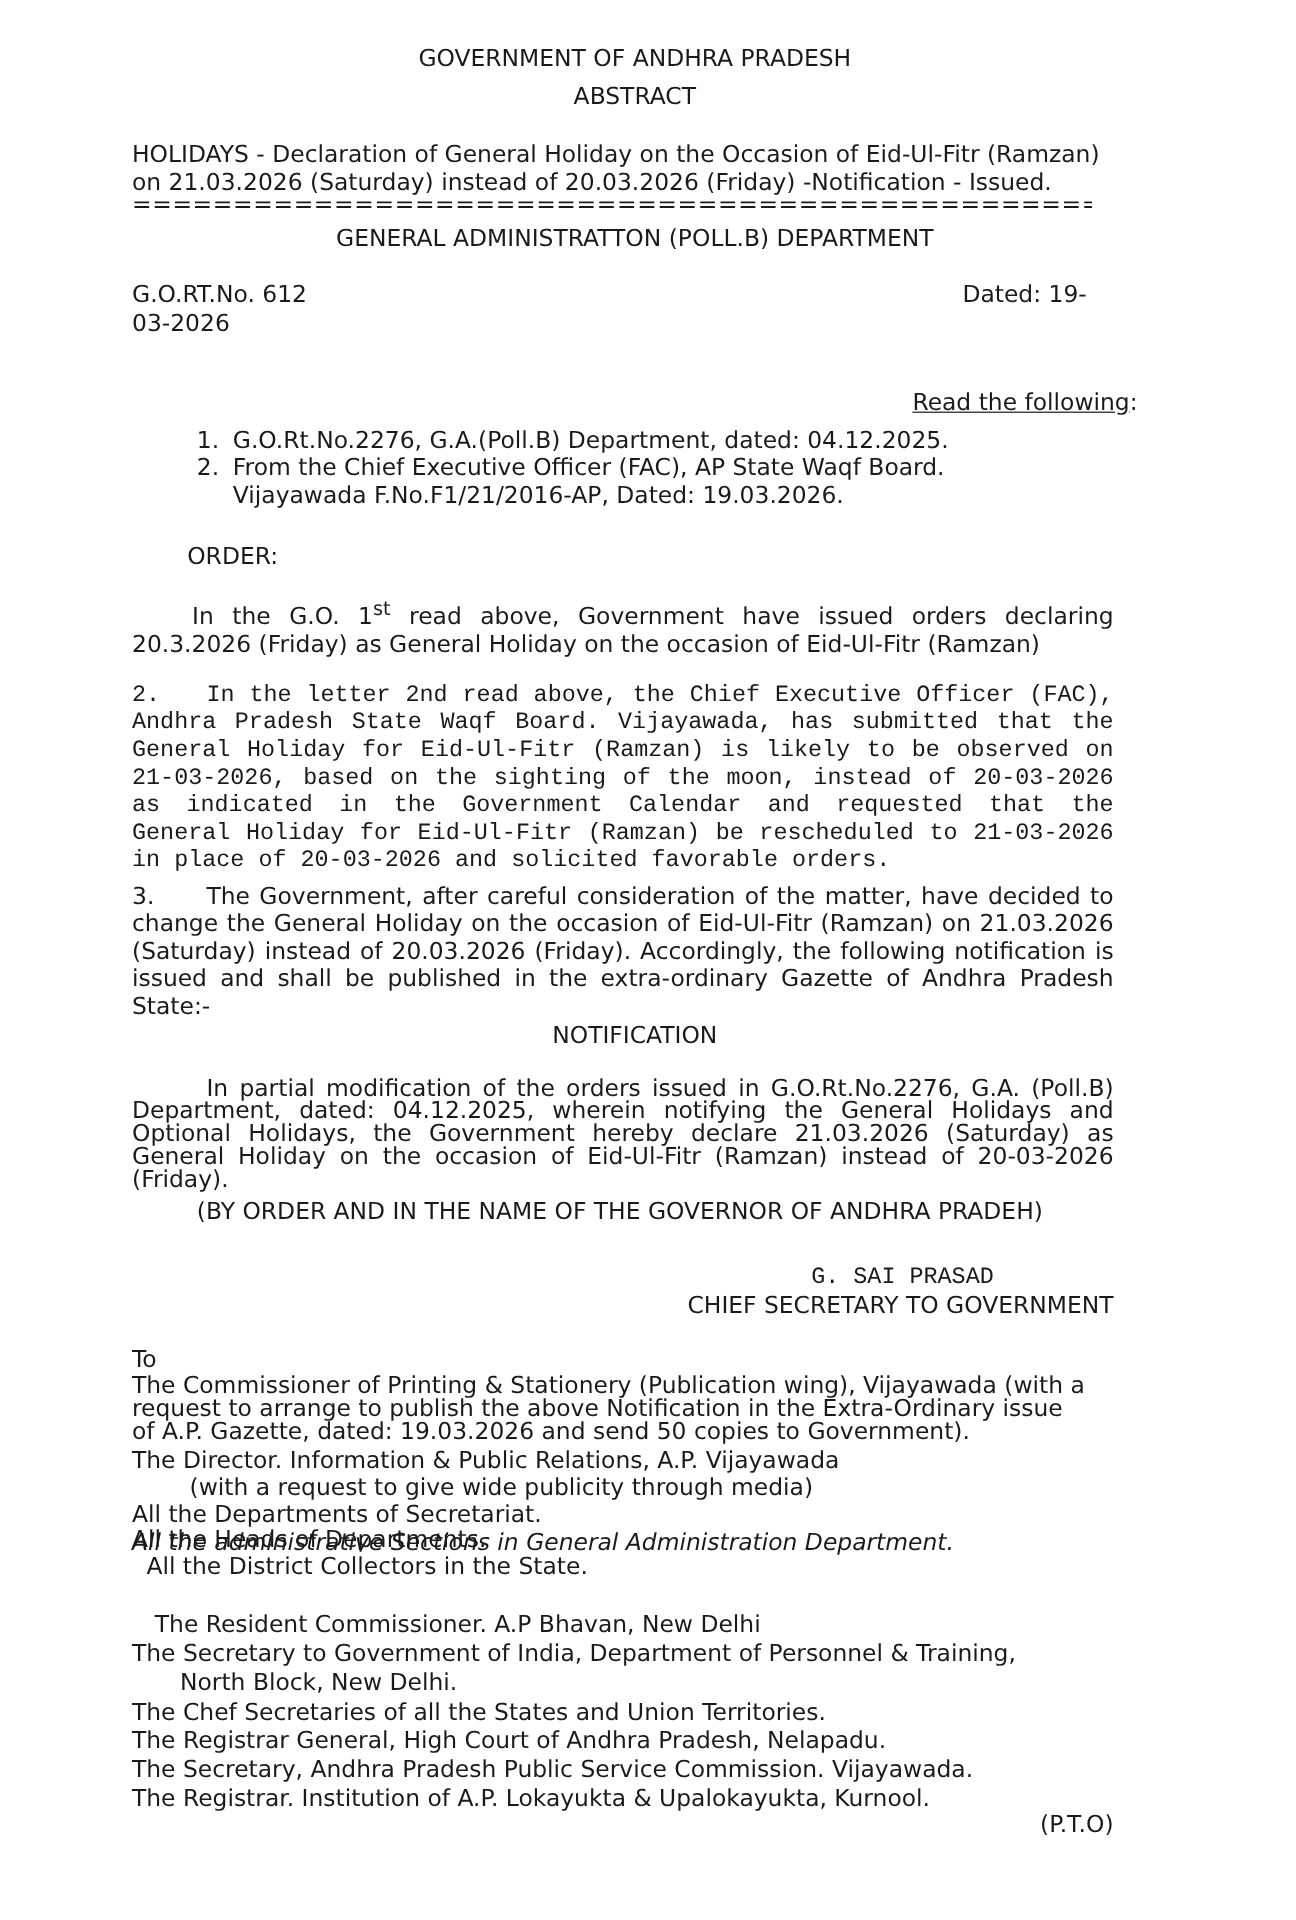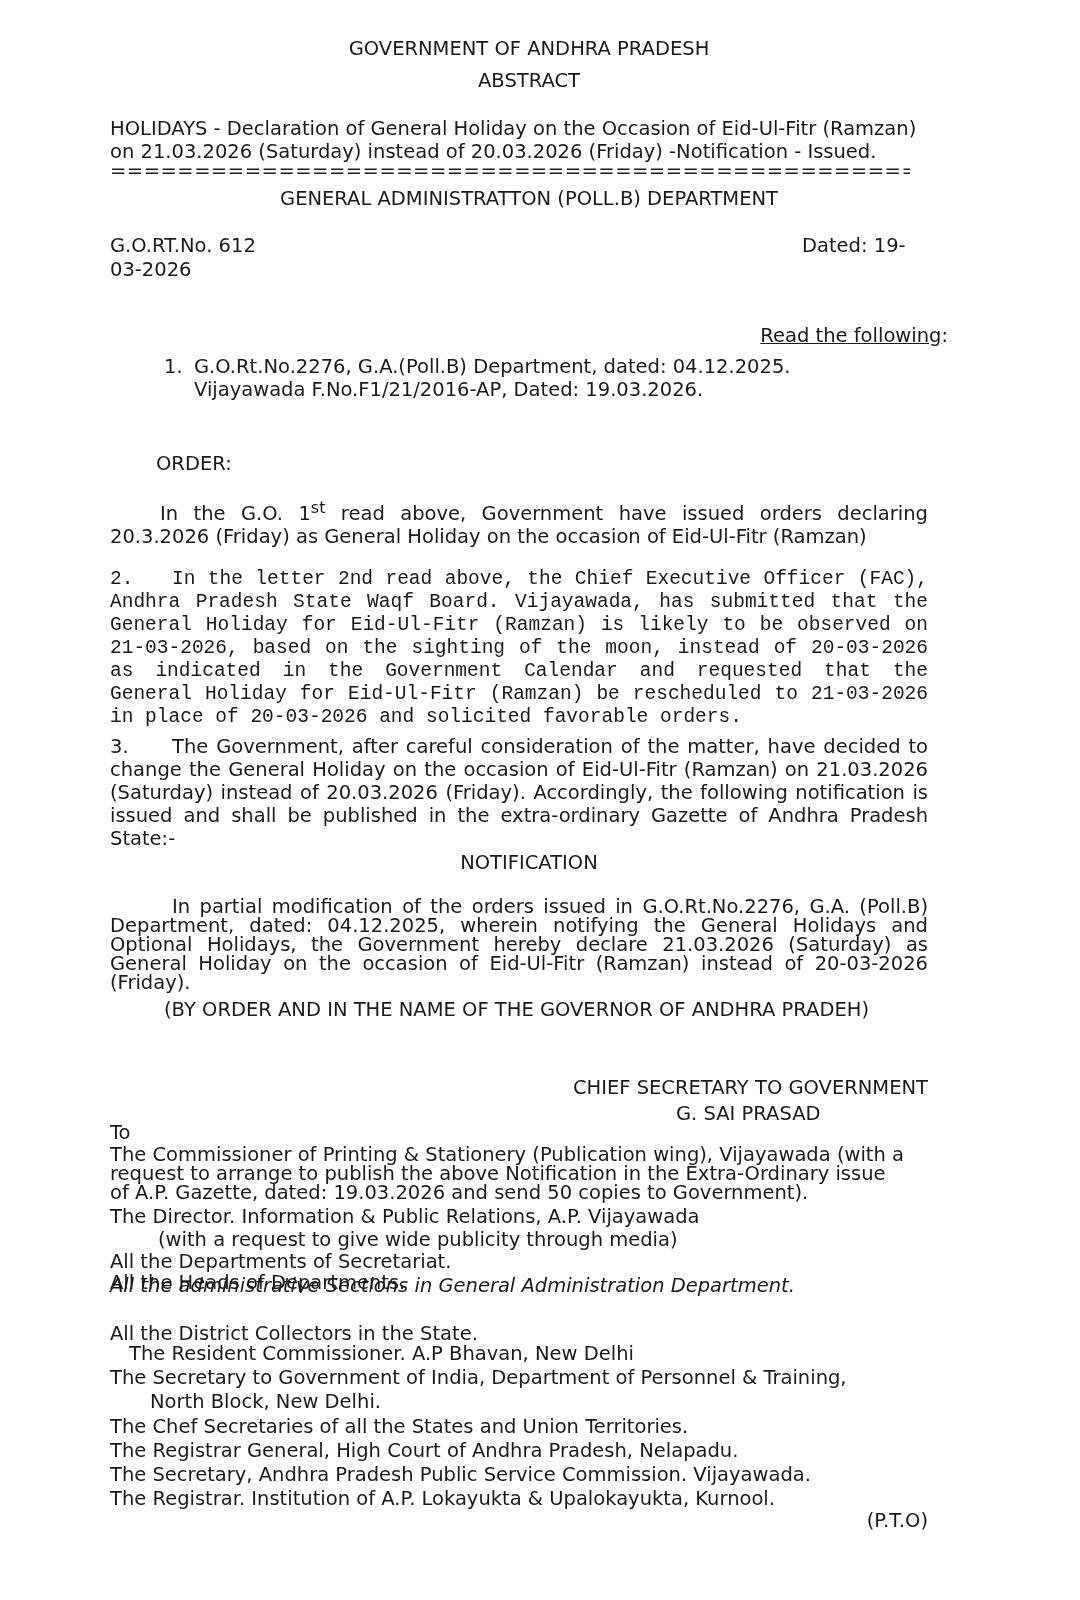"2. From the Chief Executive" div.row { html: none -> <div> <span>2.</span><span>From the Chief Executive Officer (FAC), AP State Waqf Board.</span> </div> }
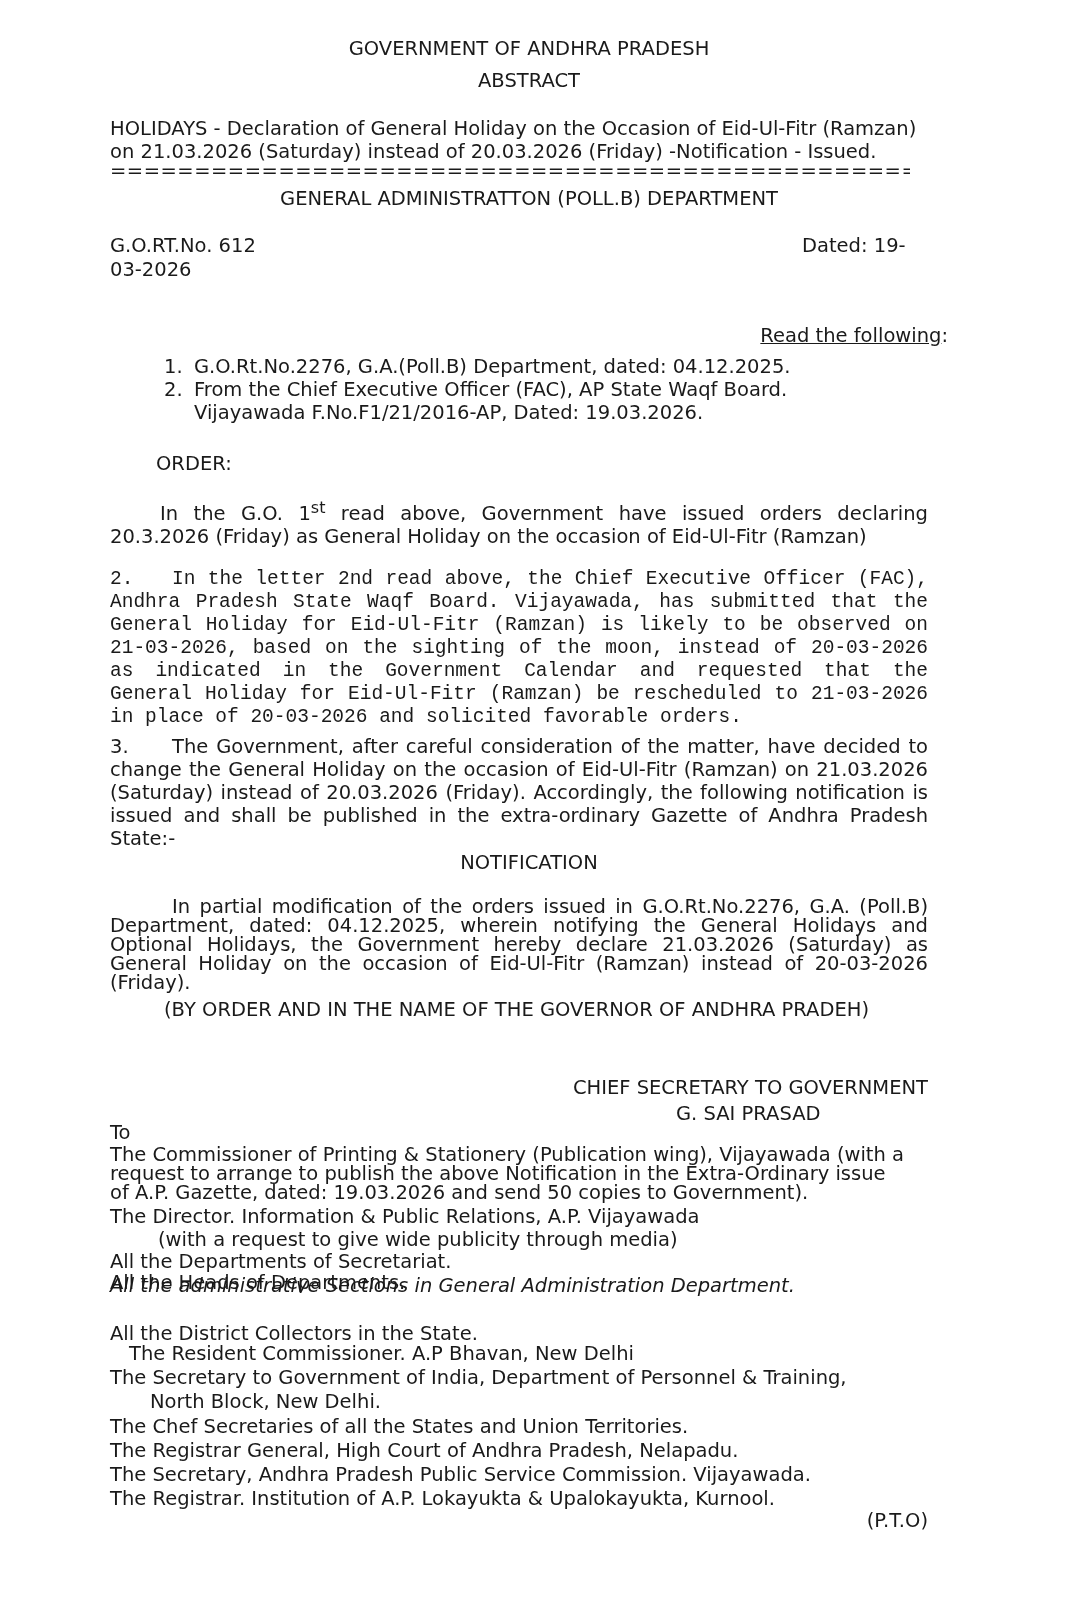"G. SAI PRASAD" div.abs { font-family: none -> Liberation Mono, monospace; top: 1102px -> 1053px }
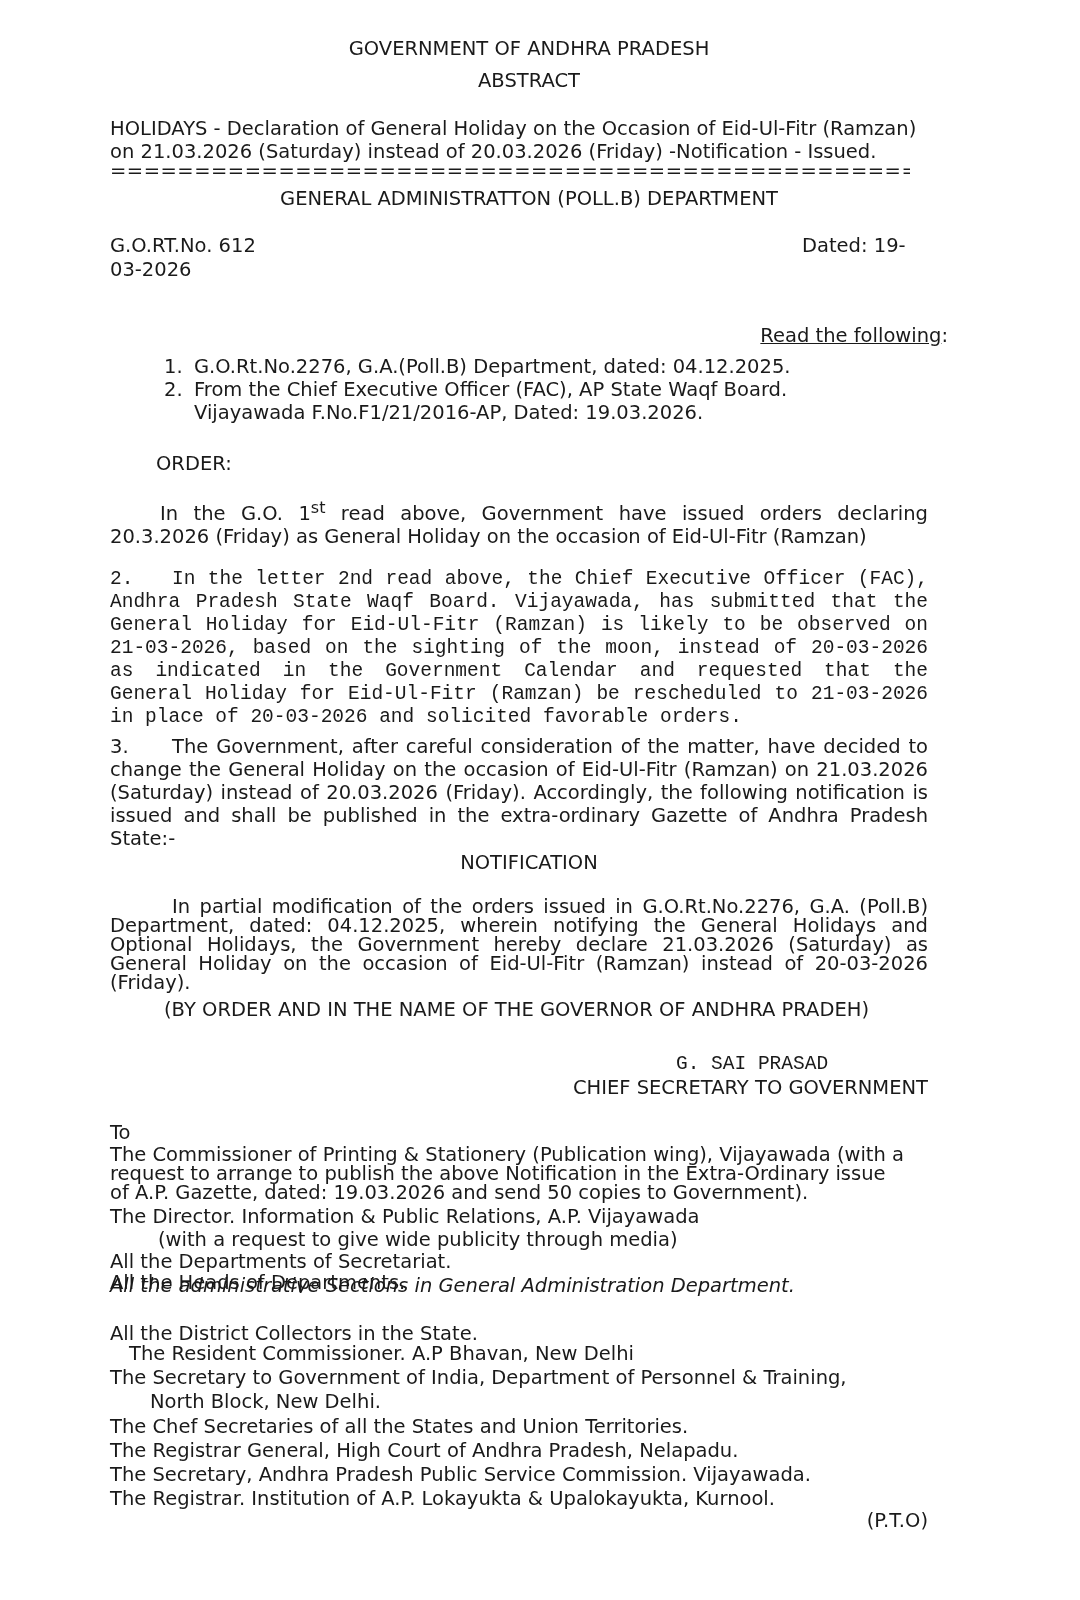"All the District Collectors in" div.abs { left: 0 -> 12px; margin-top: 28px -> none }
